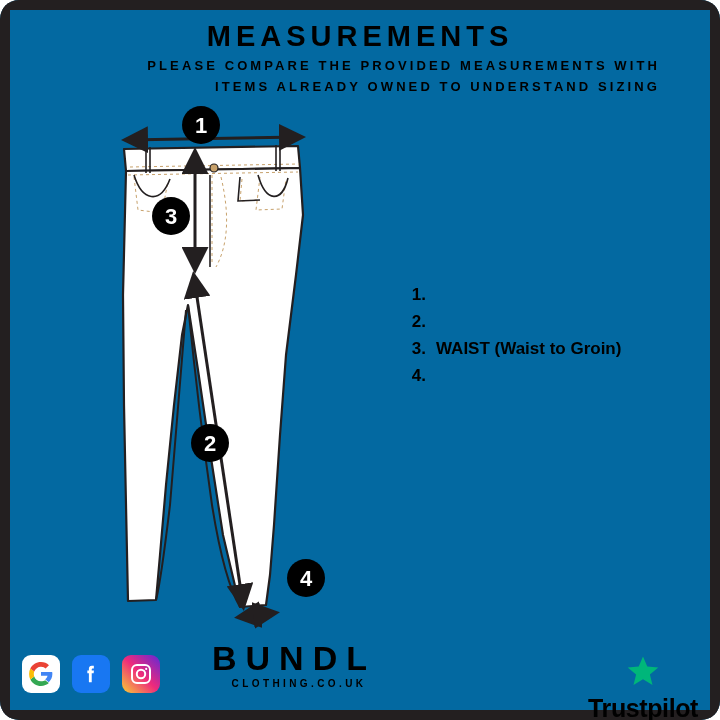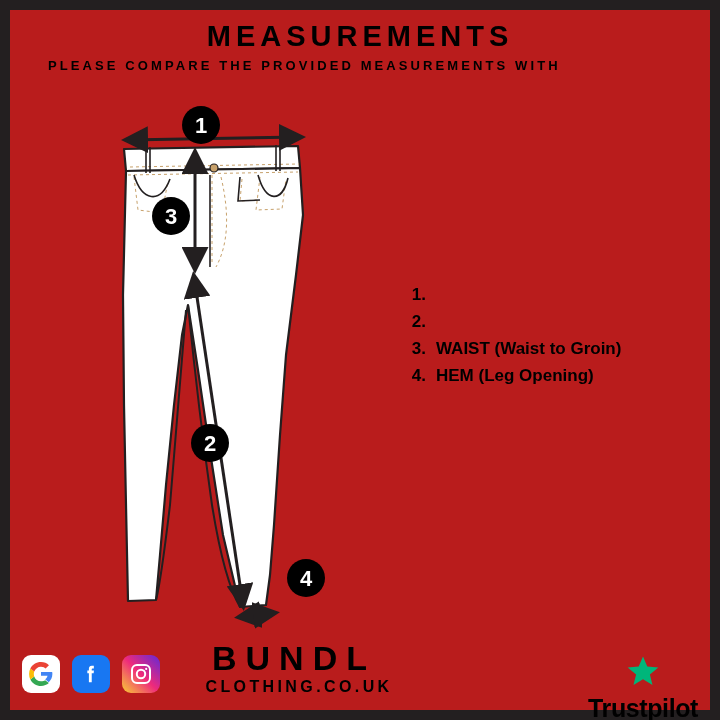"MEASUREMENTS" #page { background: #b91c1c -> #0369a1; border-radius: none -> 19px }
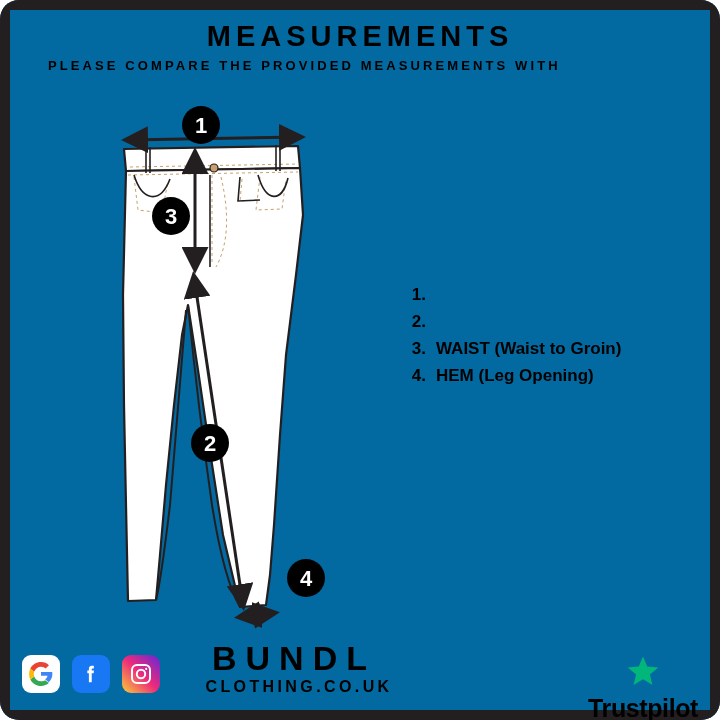"PLEASE COMPARE THE PROVIDED MEASUREMENTS" .subtitle { left: 48px -> 60px; text-align: left -> right }
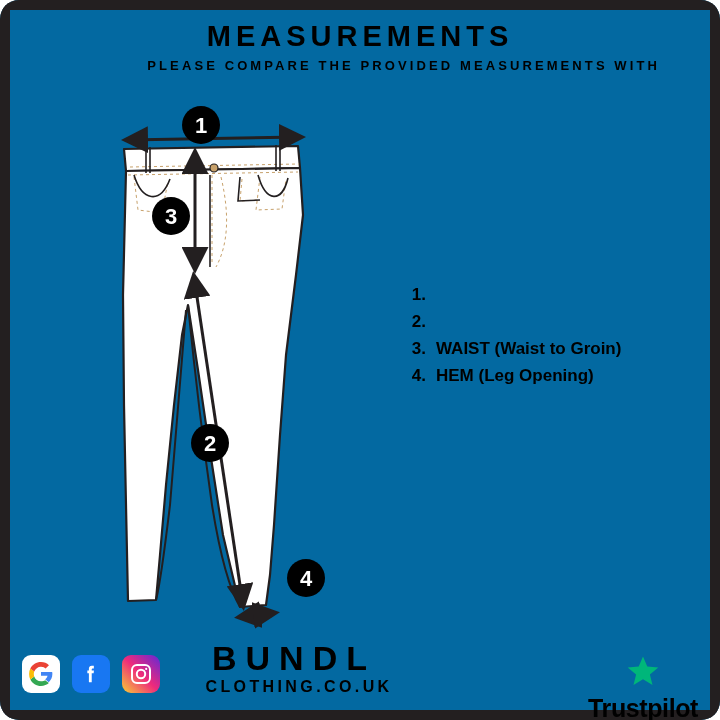"ITEMS ALREADY OWNED TO UNDERSTAND" span { html: none -> <span>ITEMS ALREADY OWNED TO UNDERSTAND SIZING</span> }
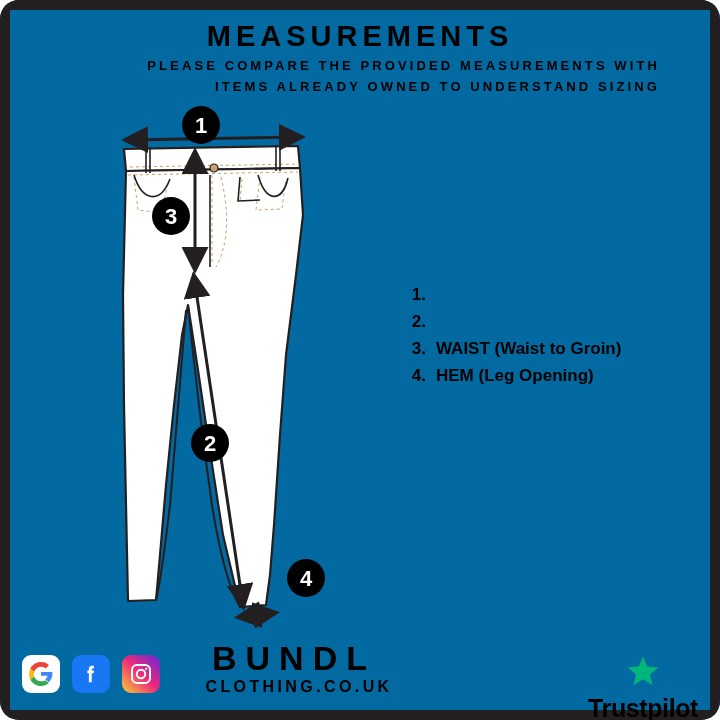"HEM (Leg Opening)" span.legend-text { html: <span>HEM (Leg Opening)</span> -> none }
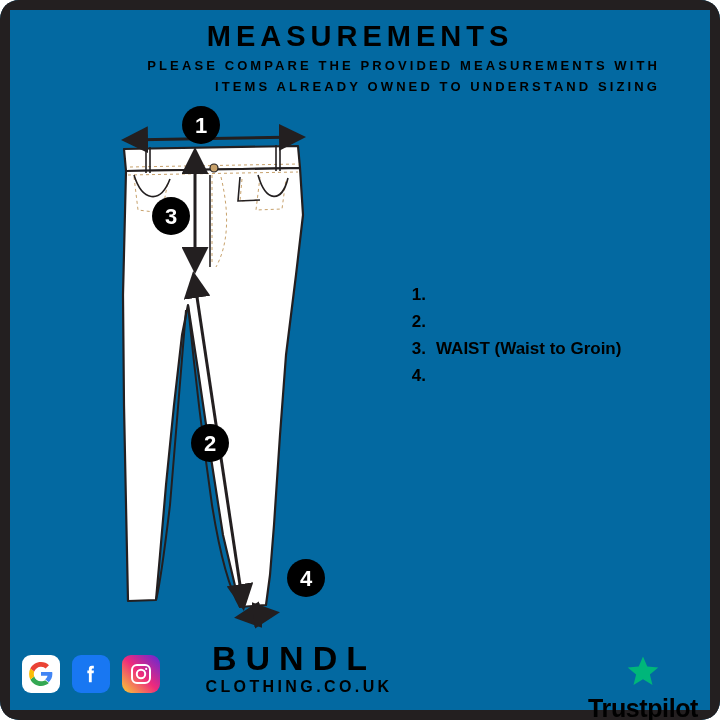"CLOTHING.CO.UK" .brand-sub { font-size: 16px -> 10px }
